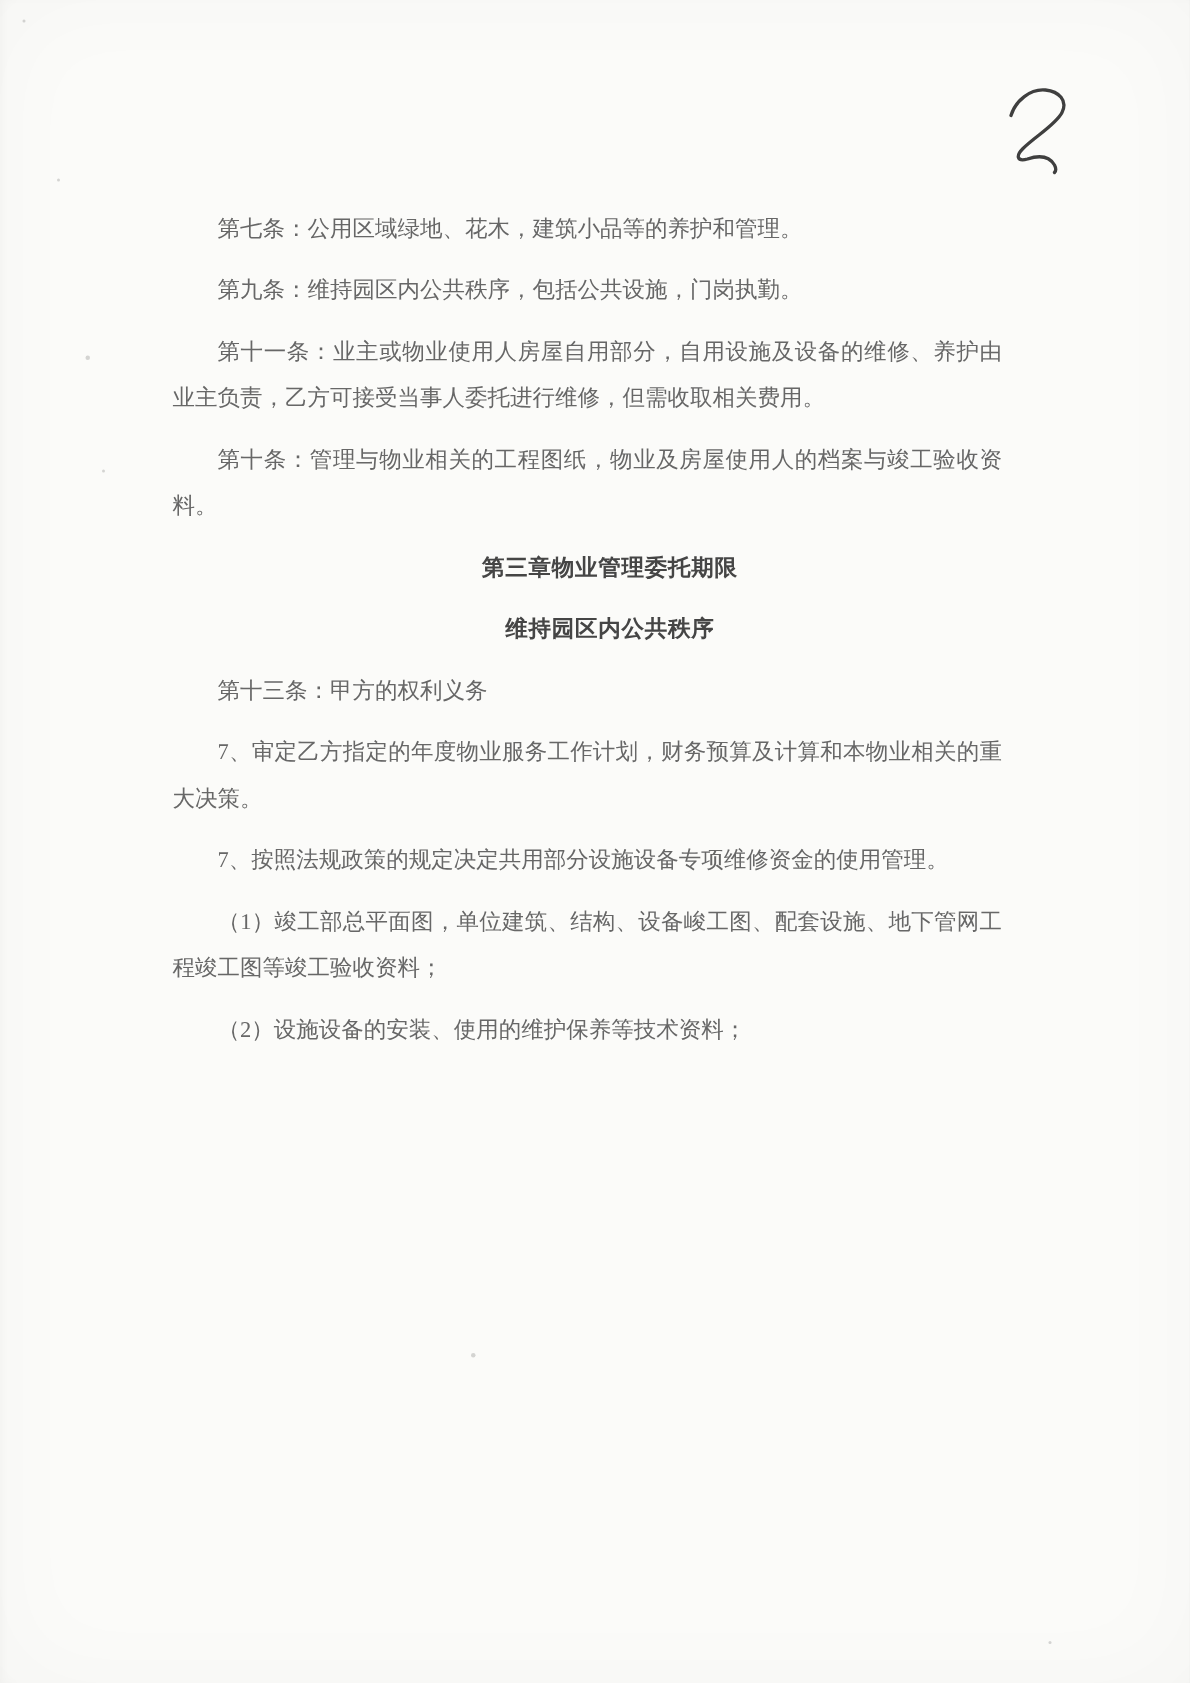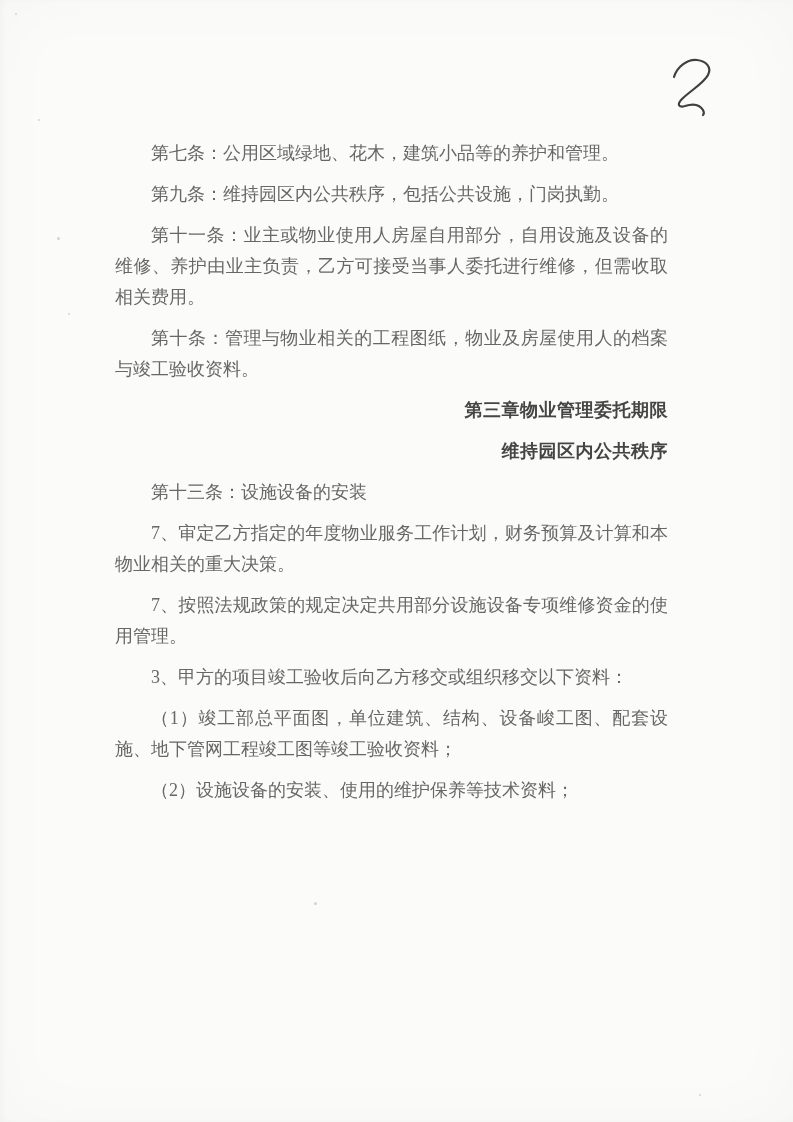"第七条：公用区域绿地、花木，建筑小品等的养护和管理。" .content { font-size: 18px -> 15px }
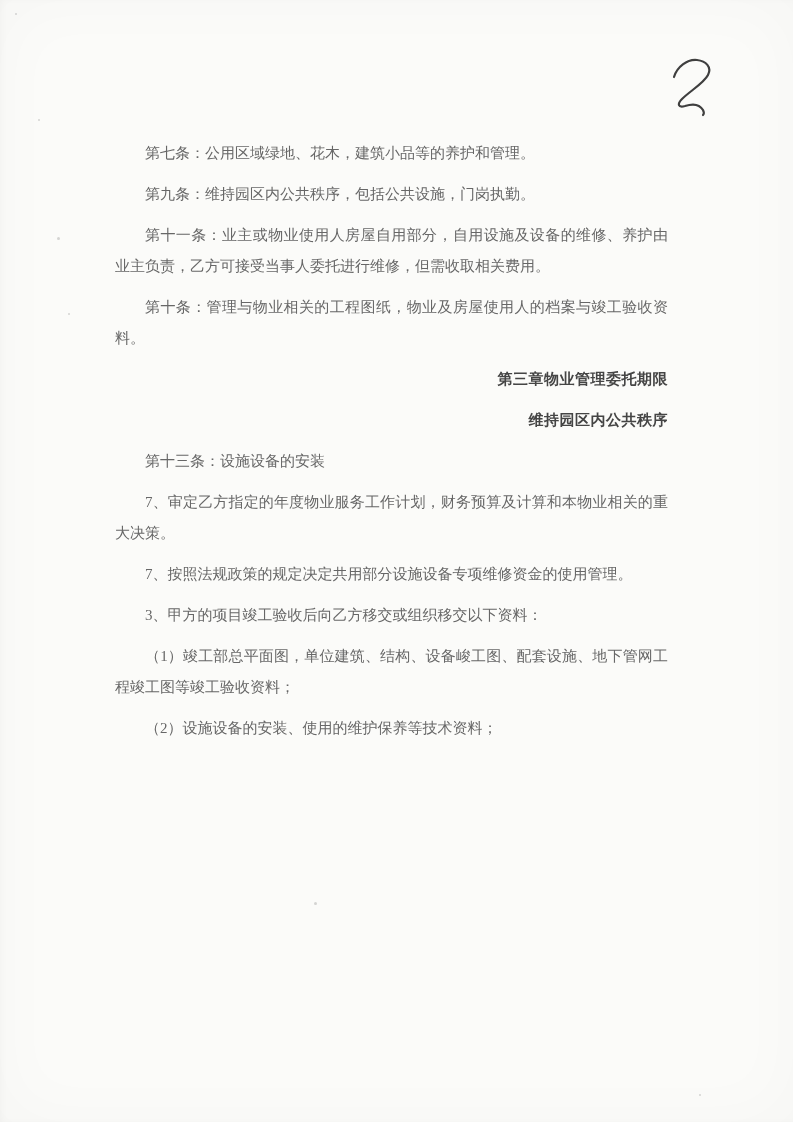"第三章物业管理委托期限" .content p.heading { text-align: right -> center }
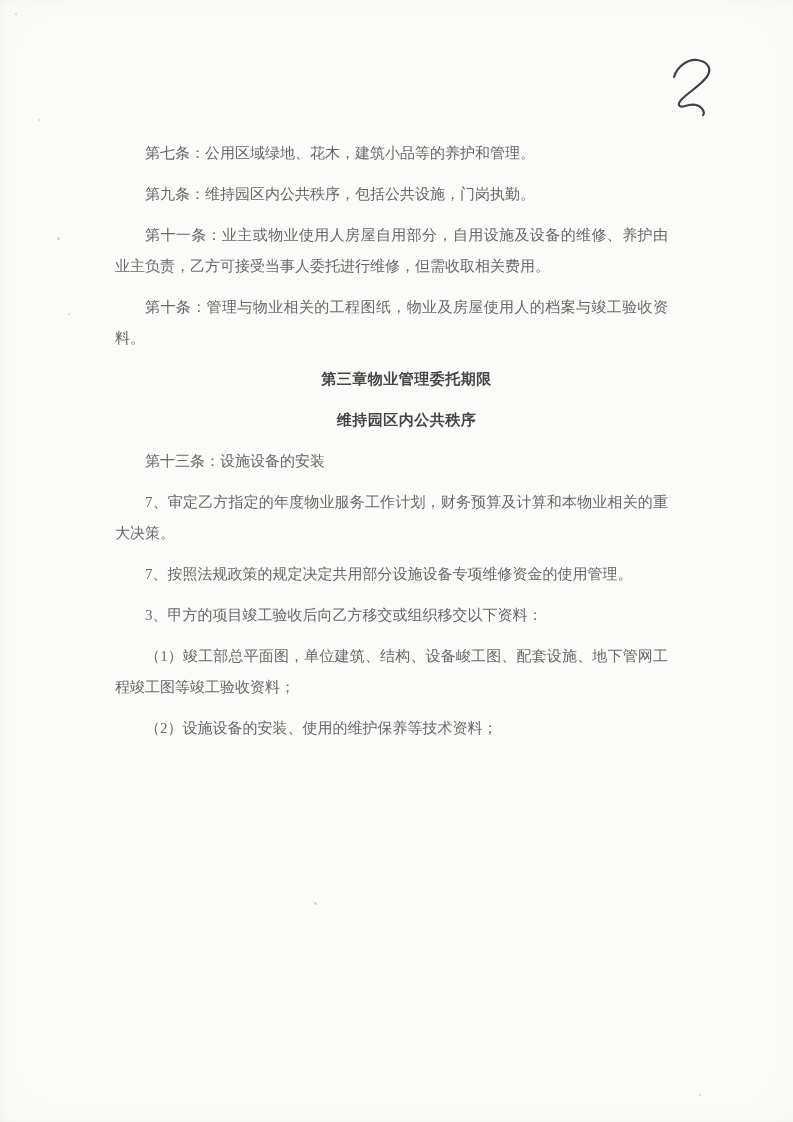"第十三条：设施设备的安装" p { text: 设施设备的安装 -> 甲方的权利义务 }
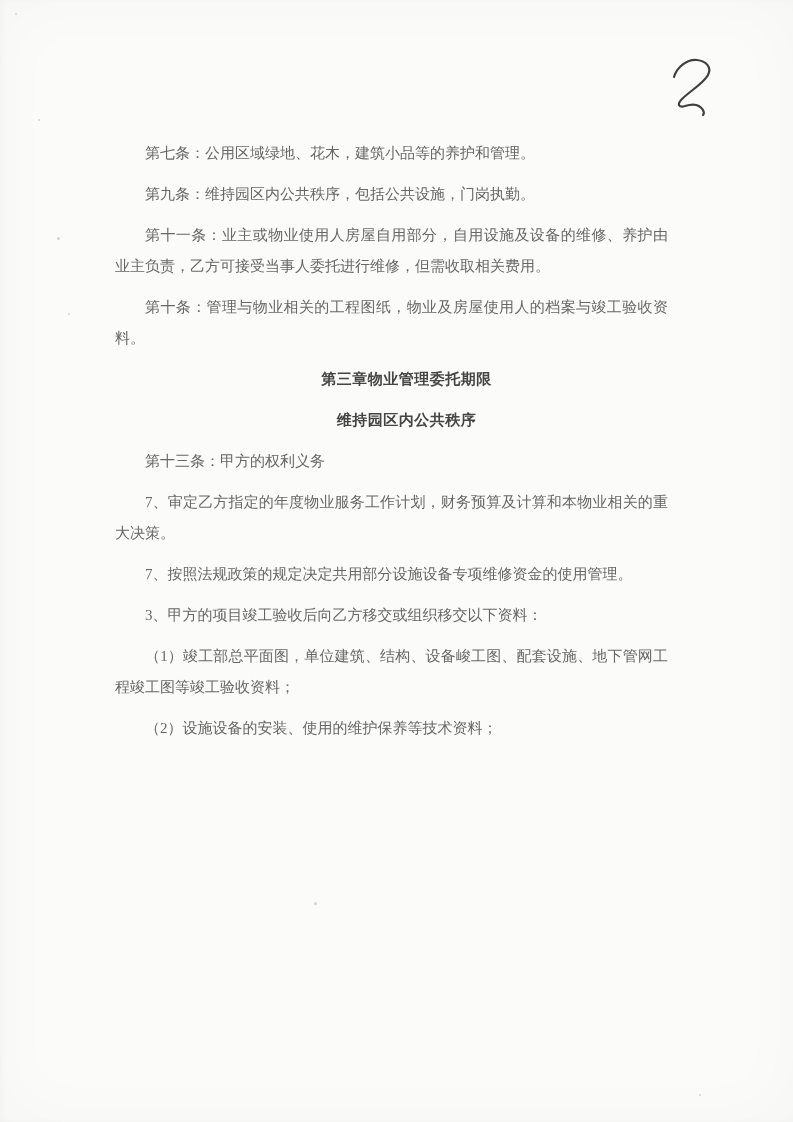"3、甲方的项目竣工验收后向乙方移交或组织移交以下资料：" p { html: <p>3、甲方的项目竣工验收后向乙方移交或组织移交以下资料：</p> -> none }
